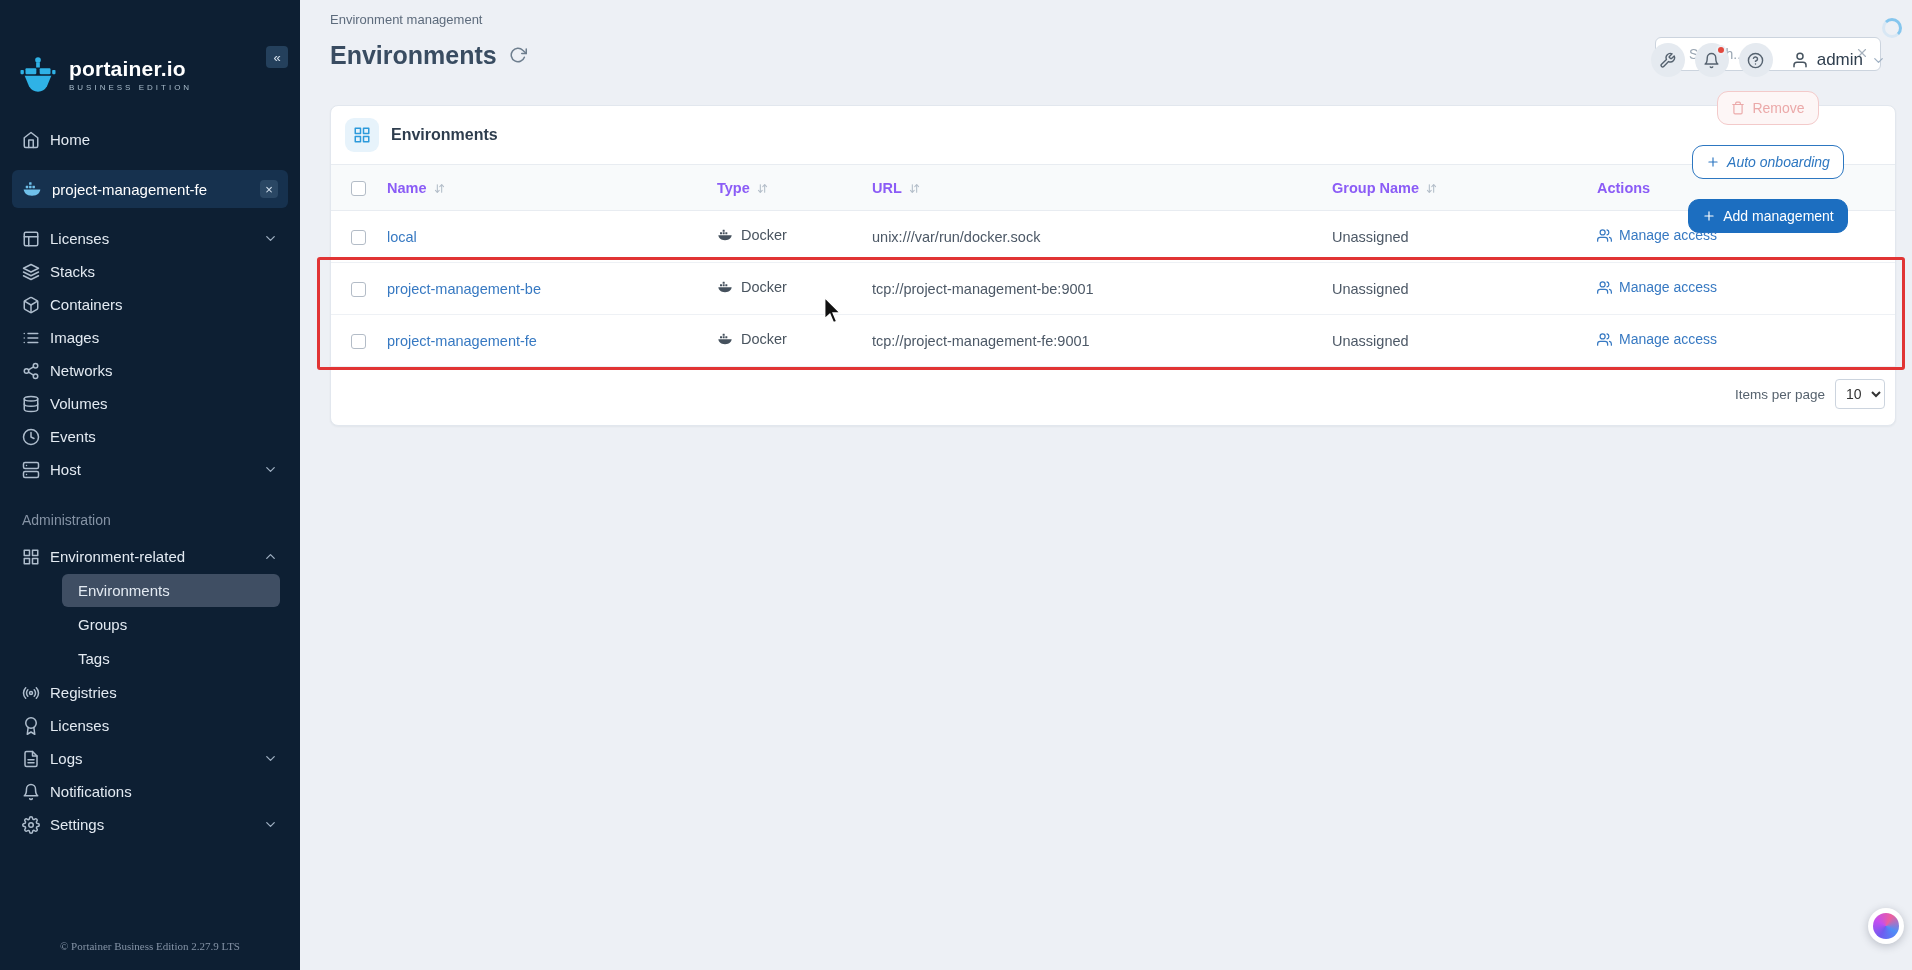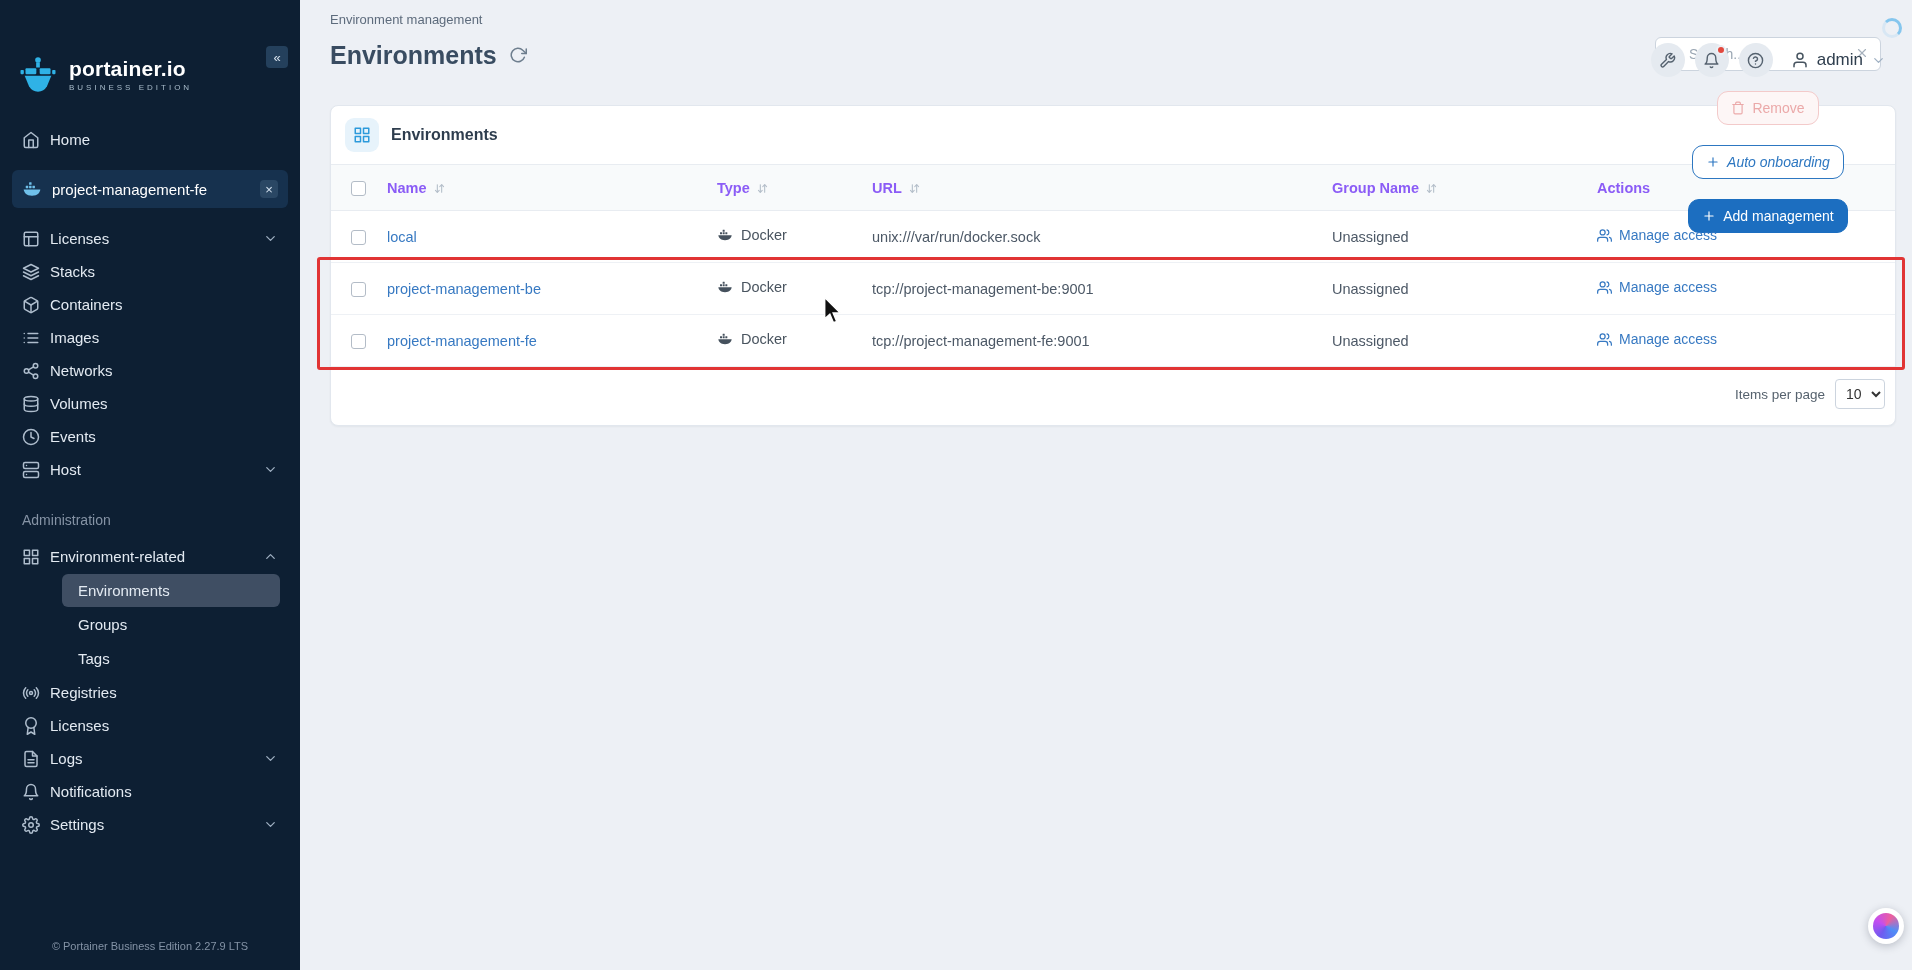"© Portainer Business Edition 2.27.9" .sidebar-foot { font-family: none -> Liberation Serif, serif }
